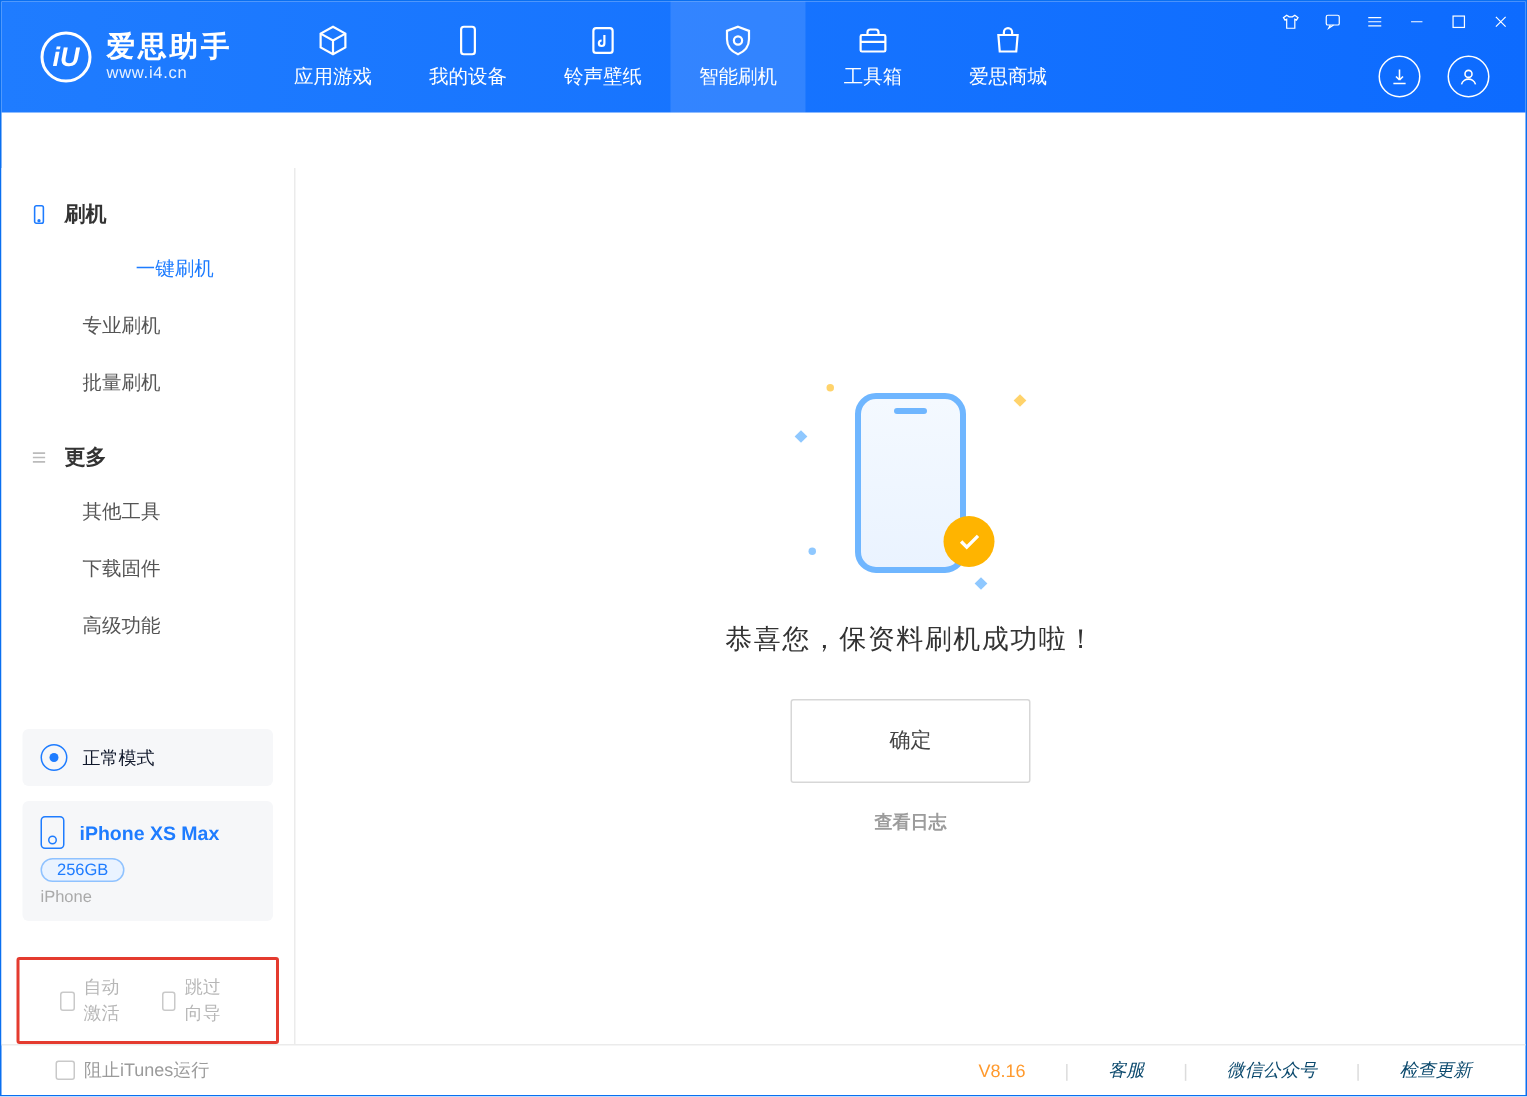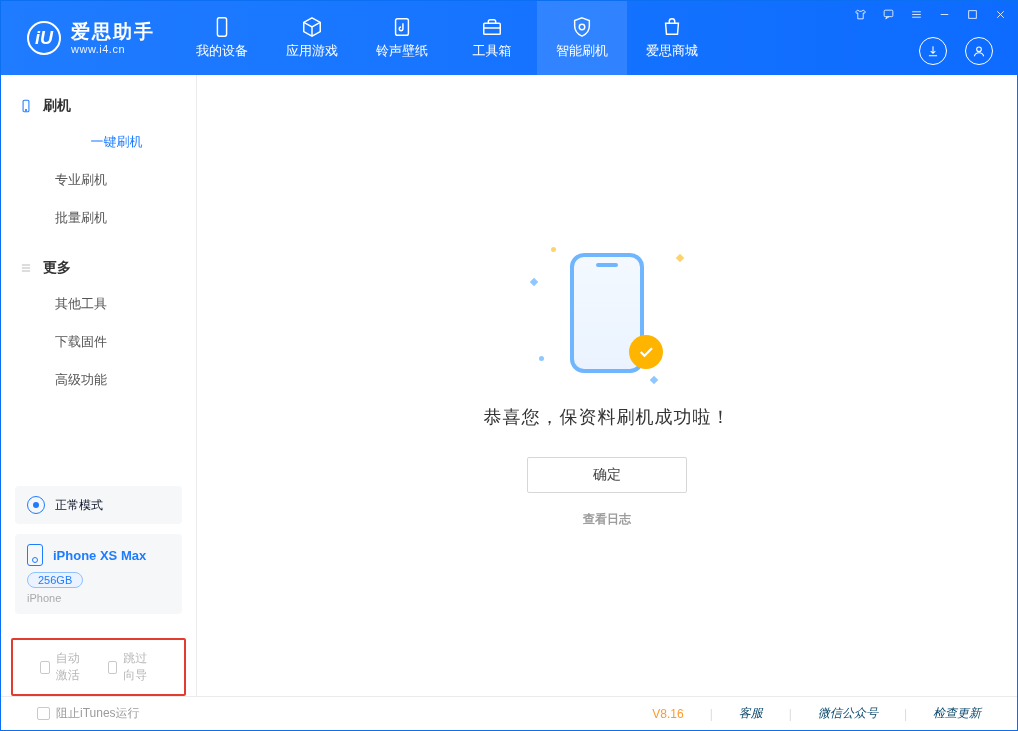"我的设备" div.nav-item { order: before "应用游戏" -> after "应用游戏" }
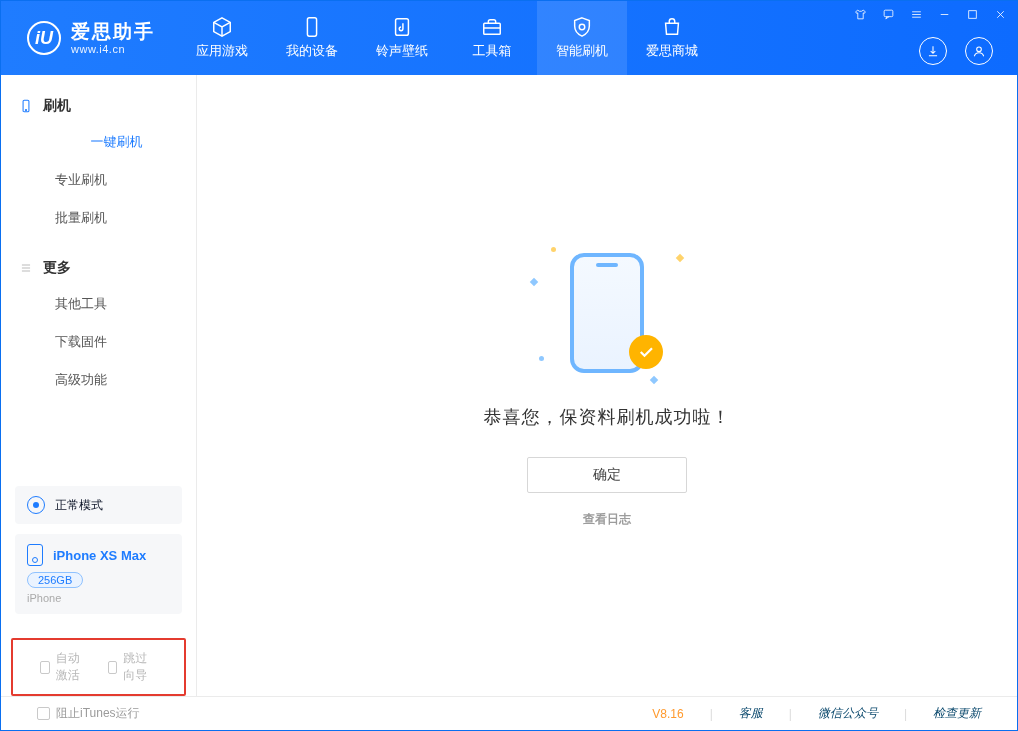"工具箱" div.nav-item { order: before "智能刷机" -> after "智能刷机" }
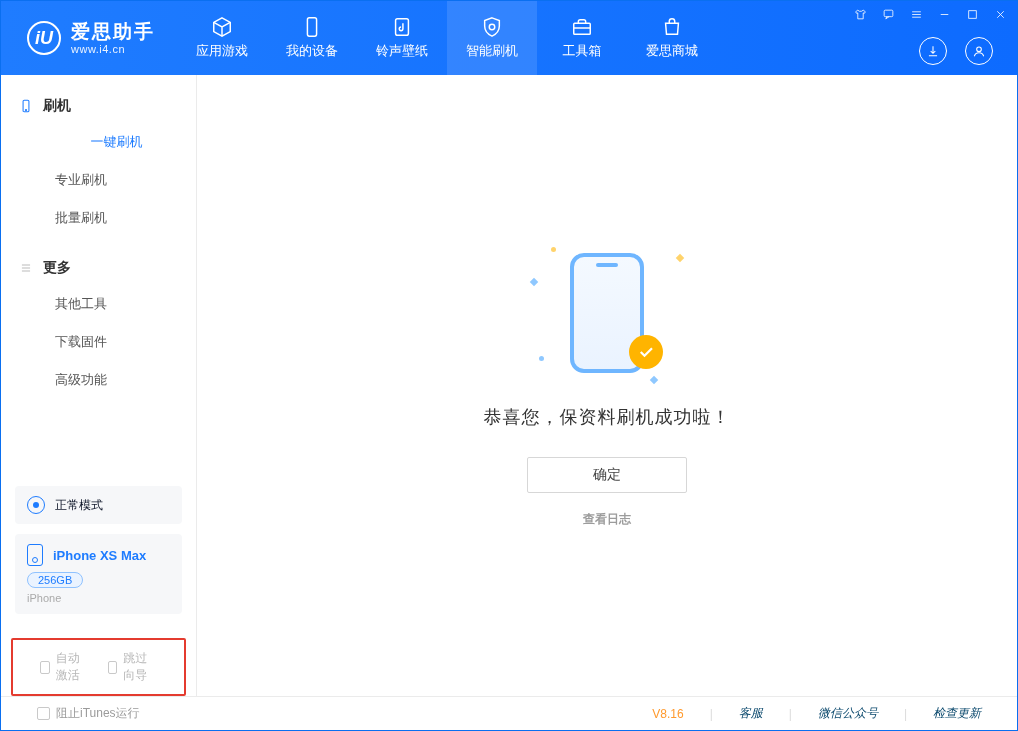"刷机" .body { margin-top: none -> 37px }
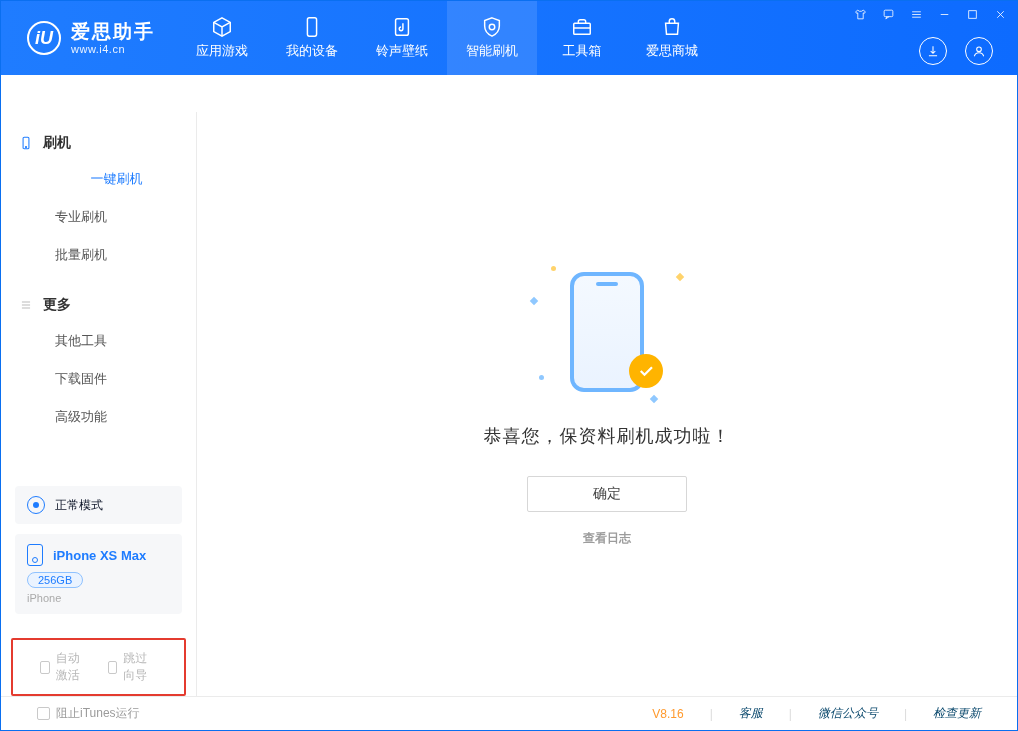"确定" .ok-btn { height: 36px -> 56px }
